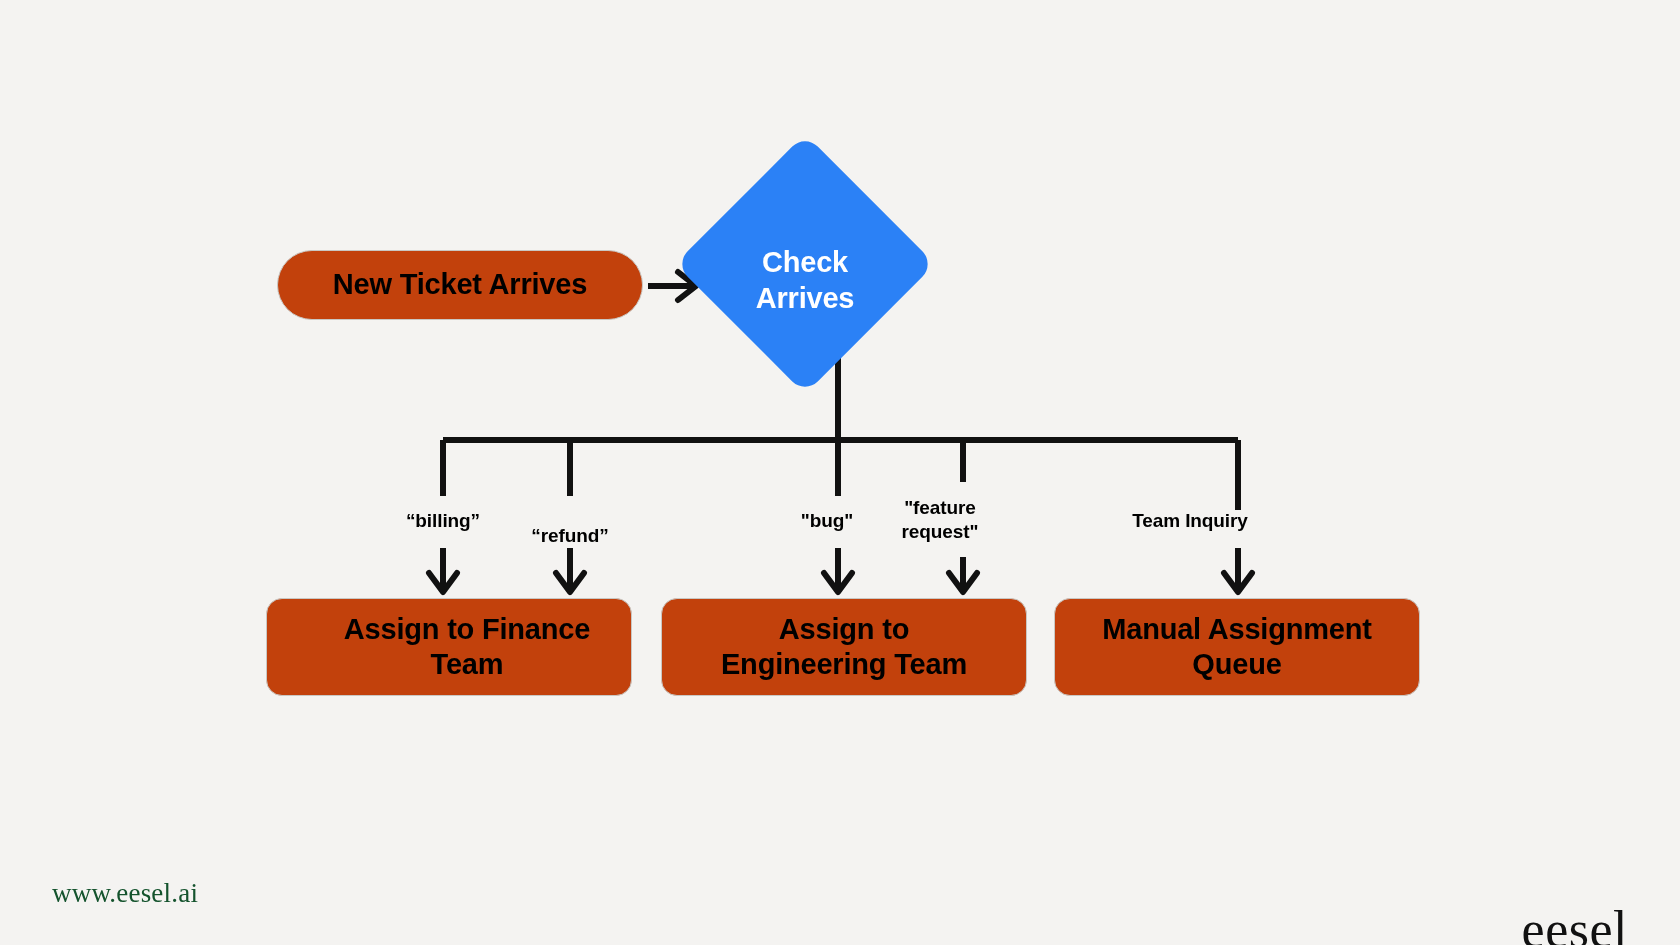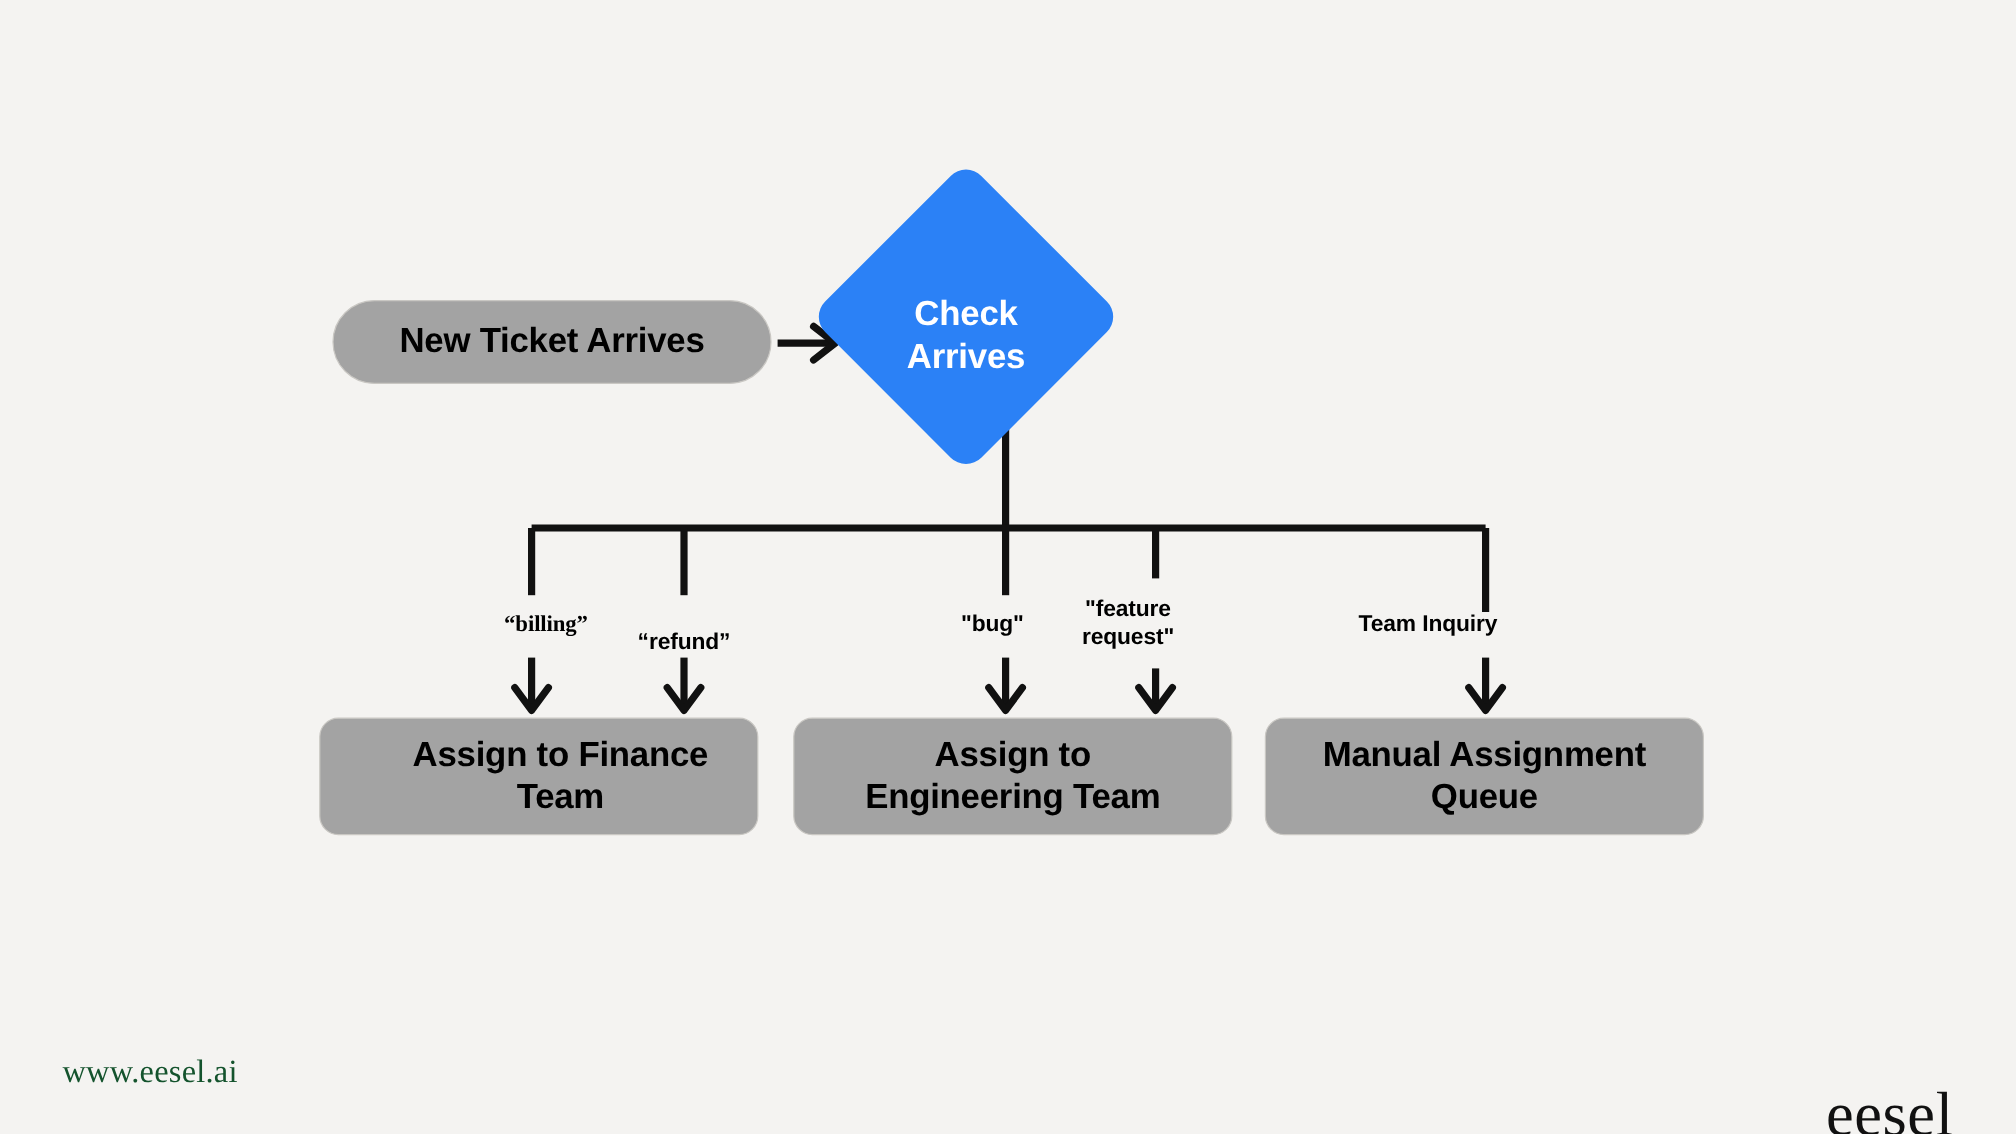"New Ticket Arrives" .node-box { background: #a3a3a3 -> #c2410c }
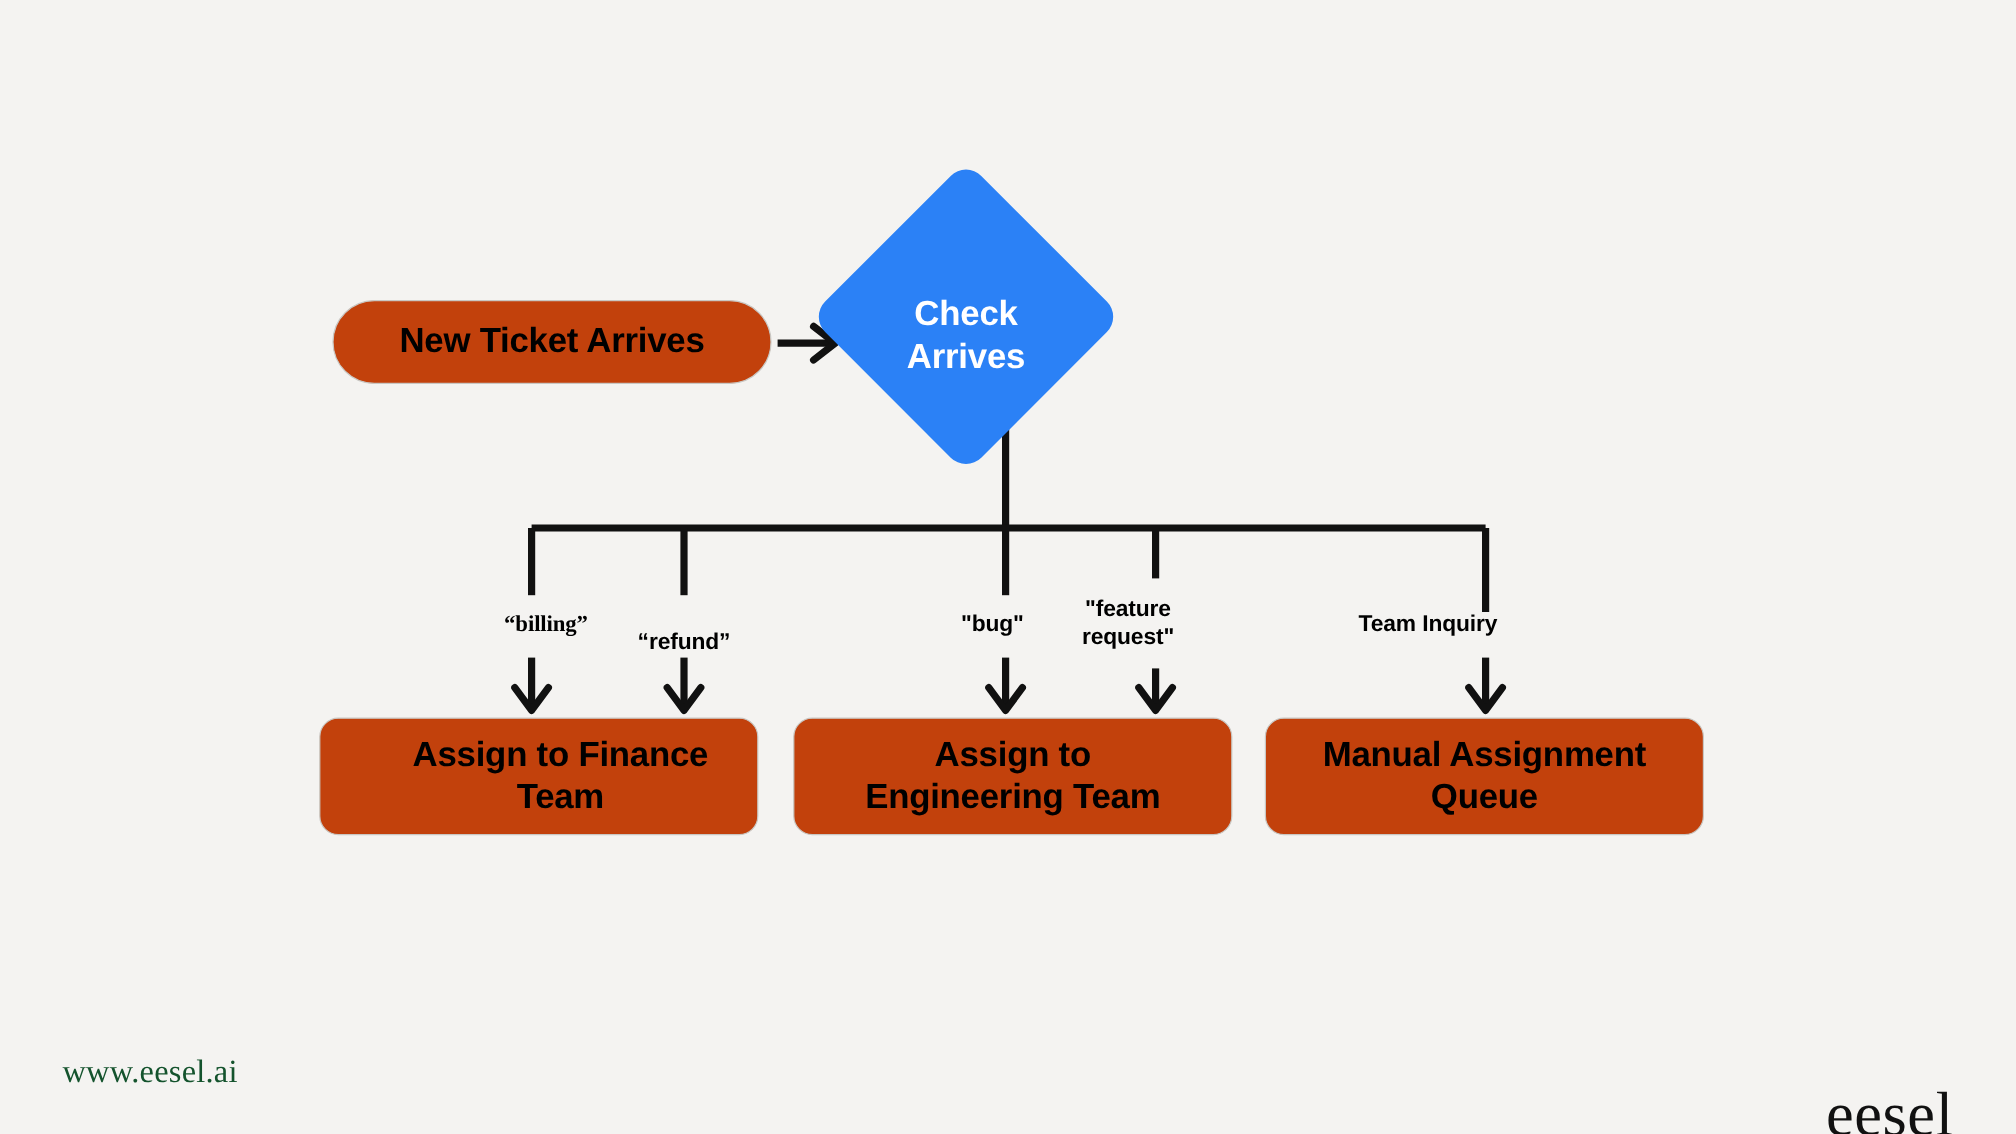"“billing”" #edge-label-billing { font-family: Liberation Serif, serif -> none; left: 385px -> 373px }
